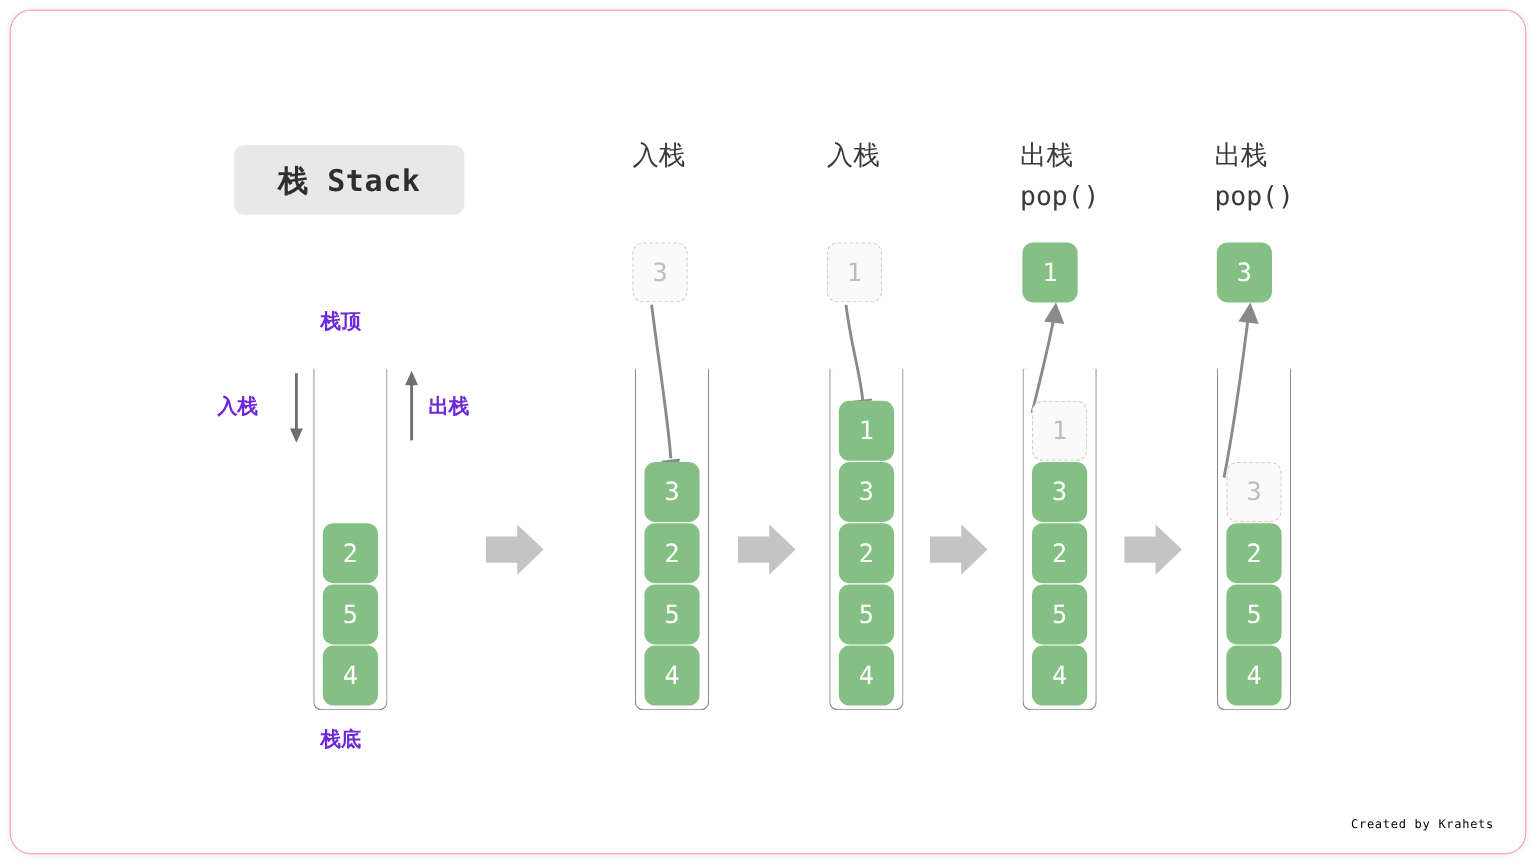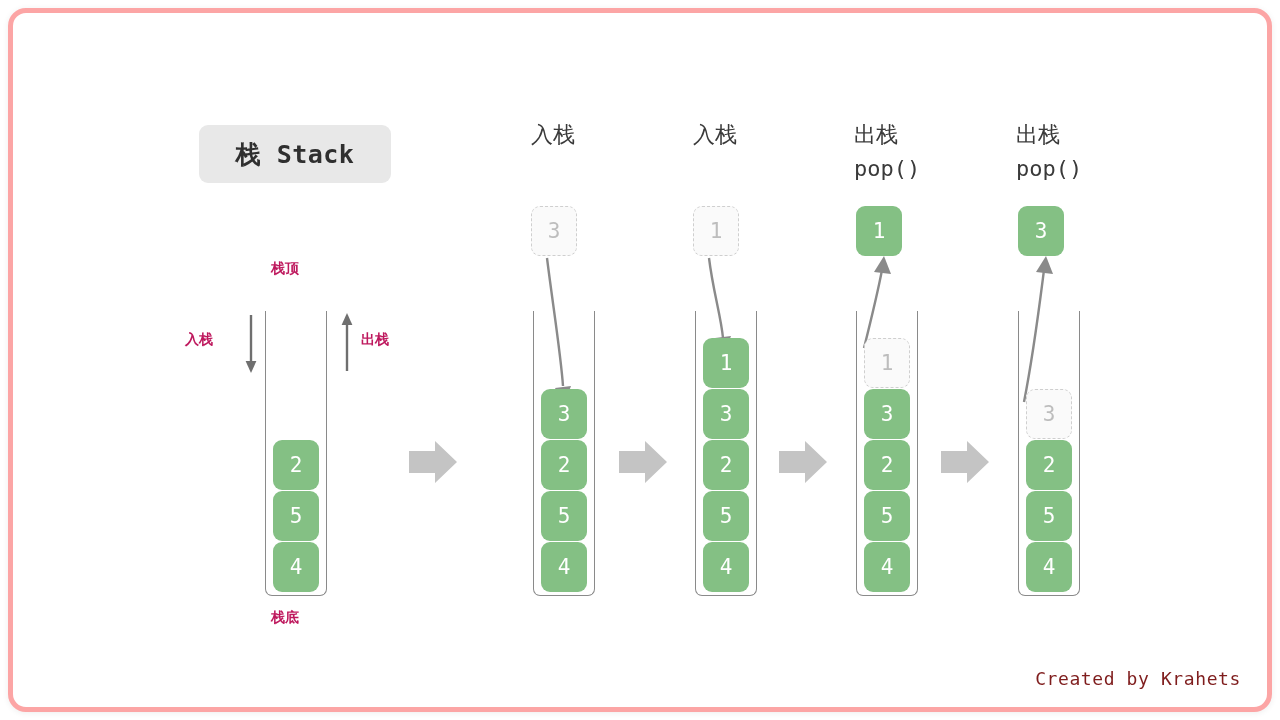"栈 Stack" #card { border: 5px solid #fca5a5 -> 1px solid #fca5a5 }
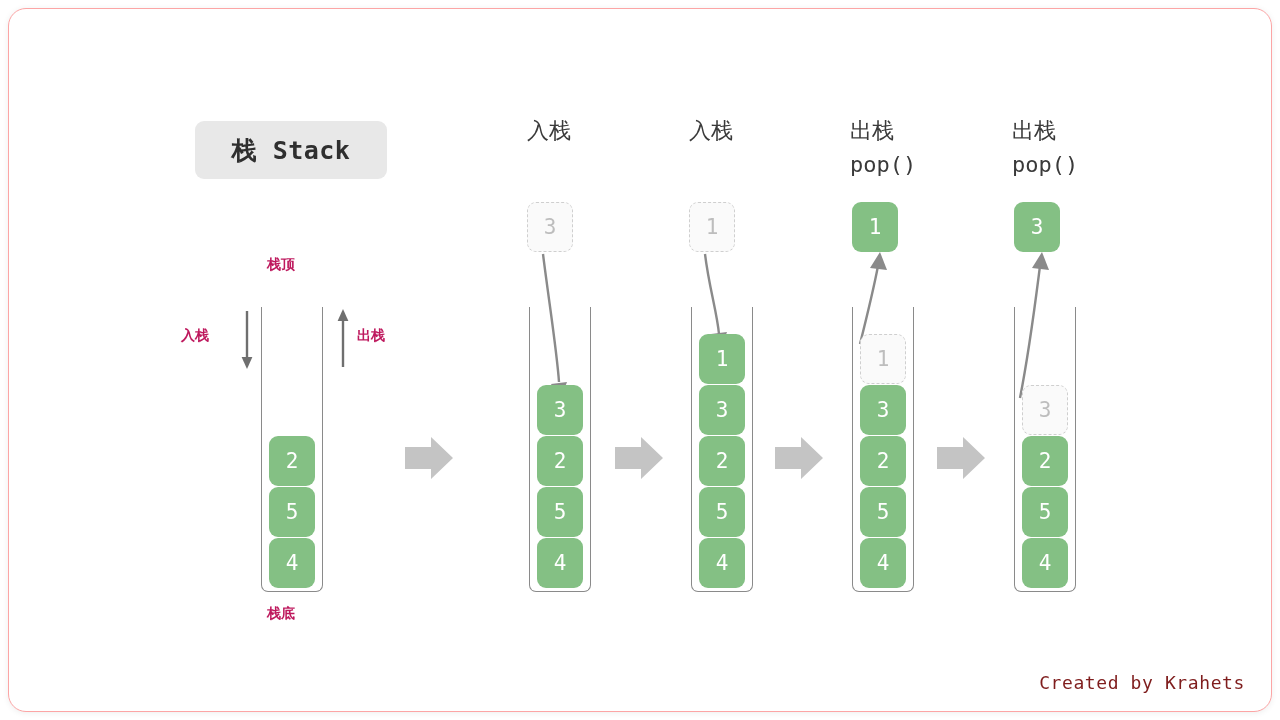"栈顶" .cjk-label { color: #be185d -> #6d28d9; font-size: 14px -> 17px }
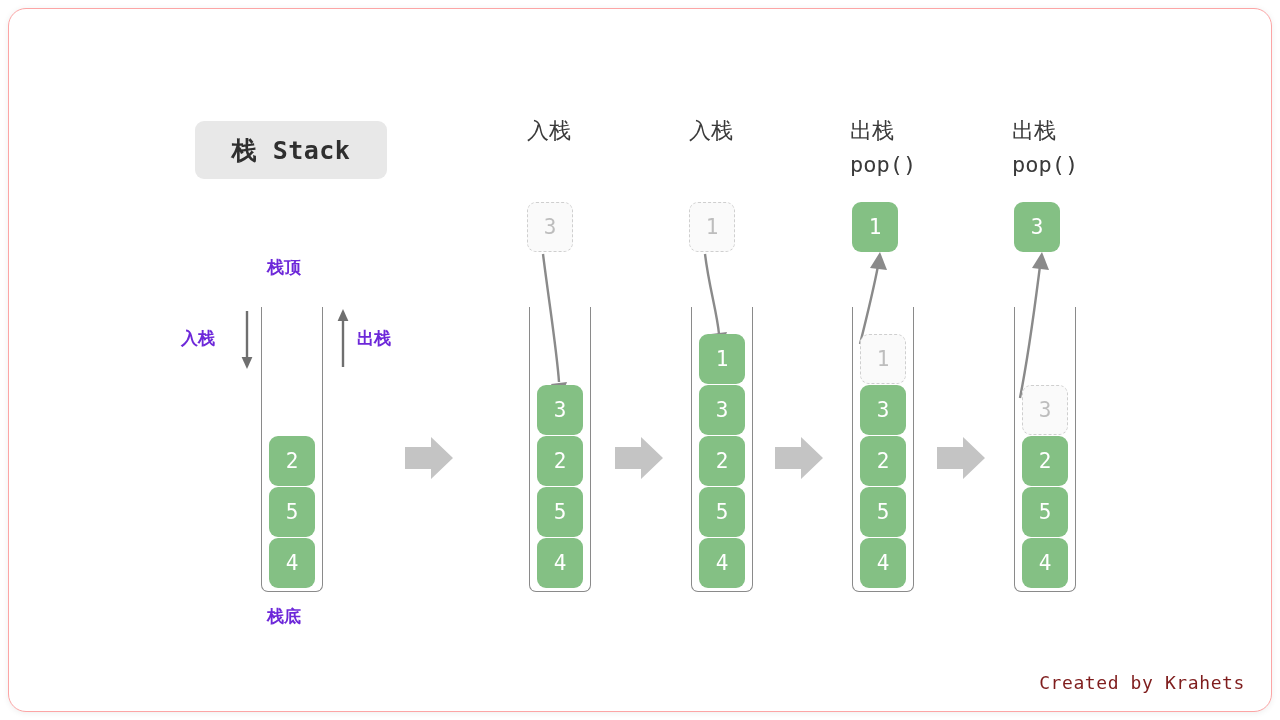"Created by Krahets" #watermark { color: #7f1d1d -> #000000; font-size: 18px -> 10px }
